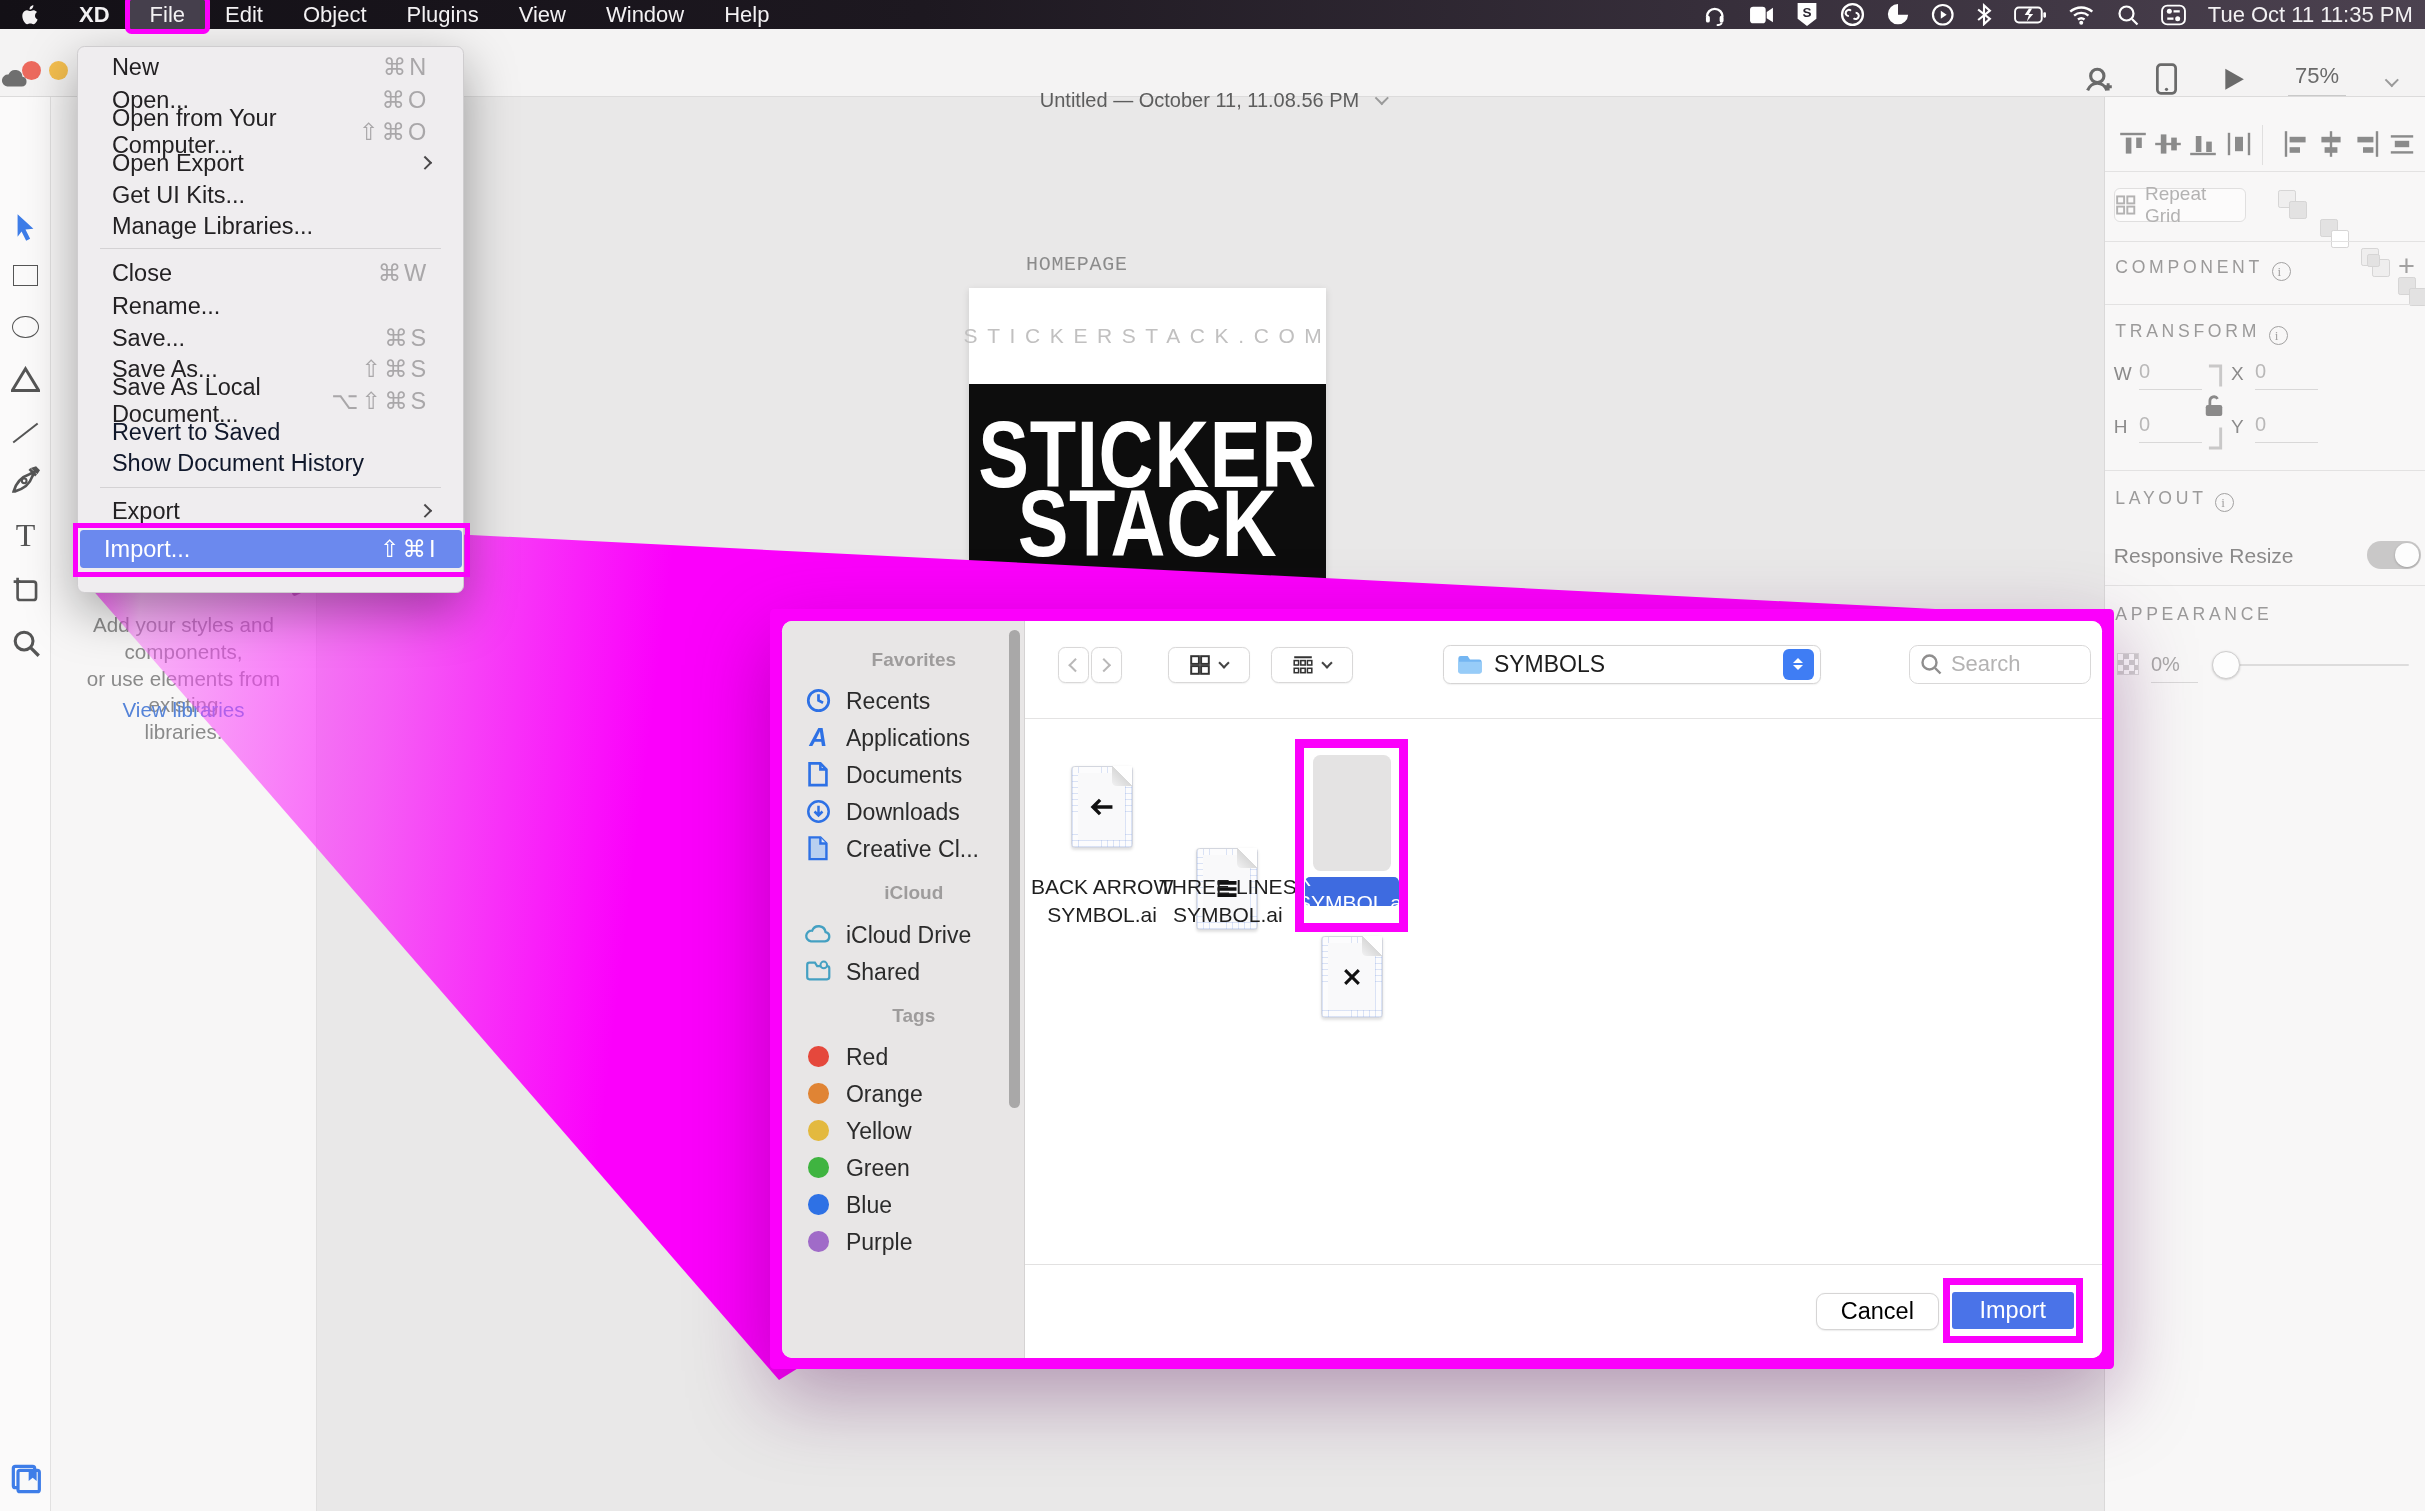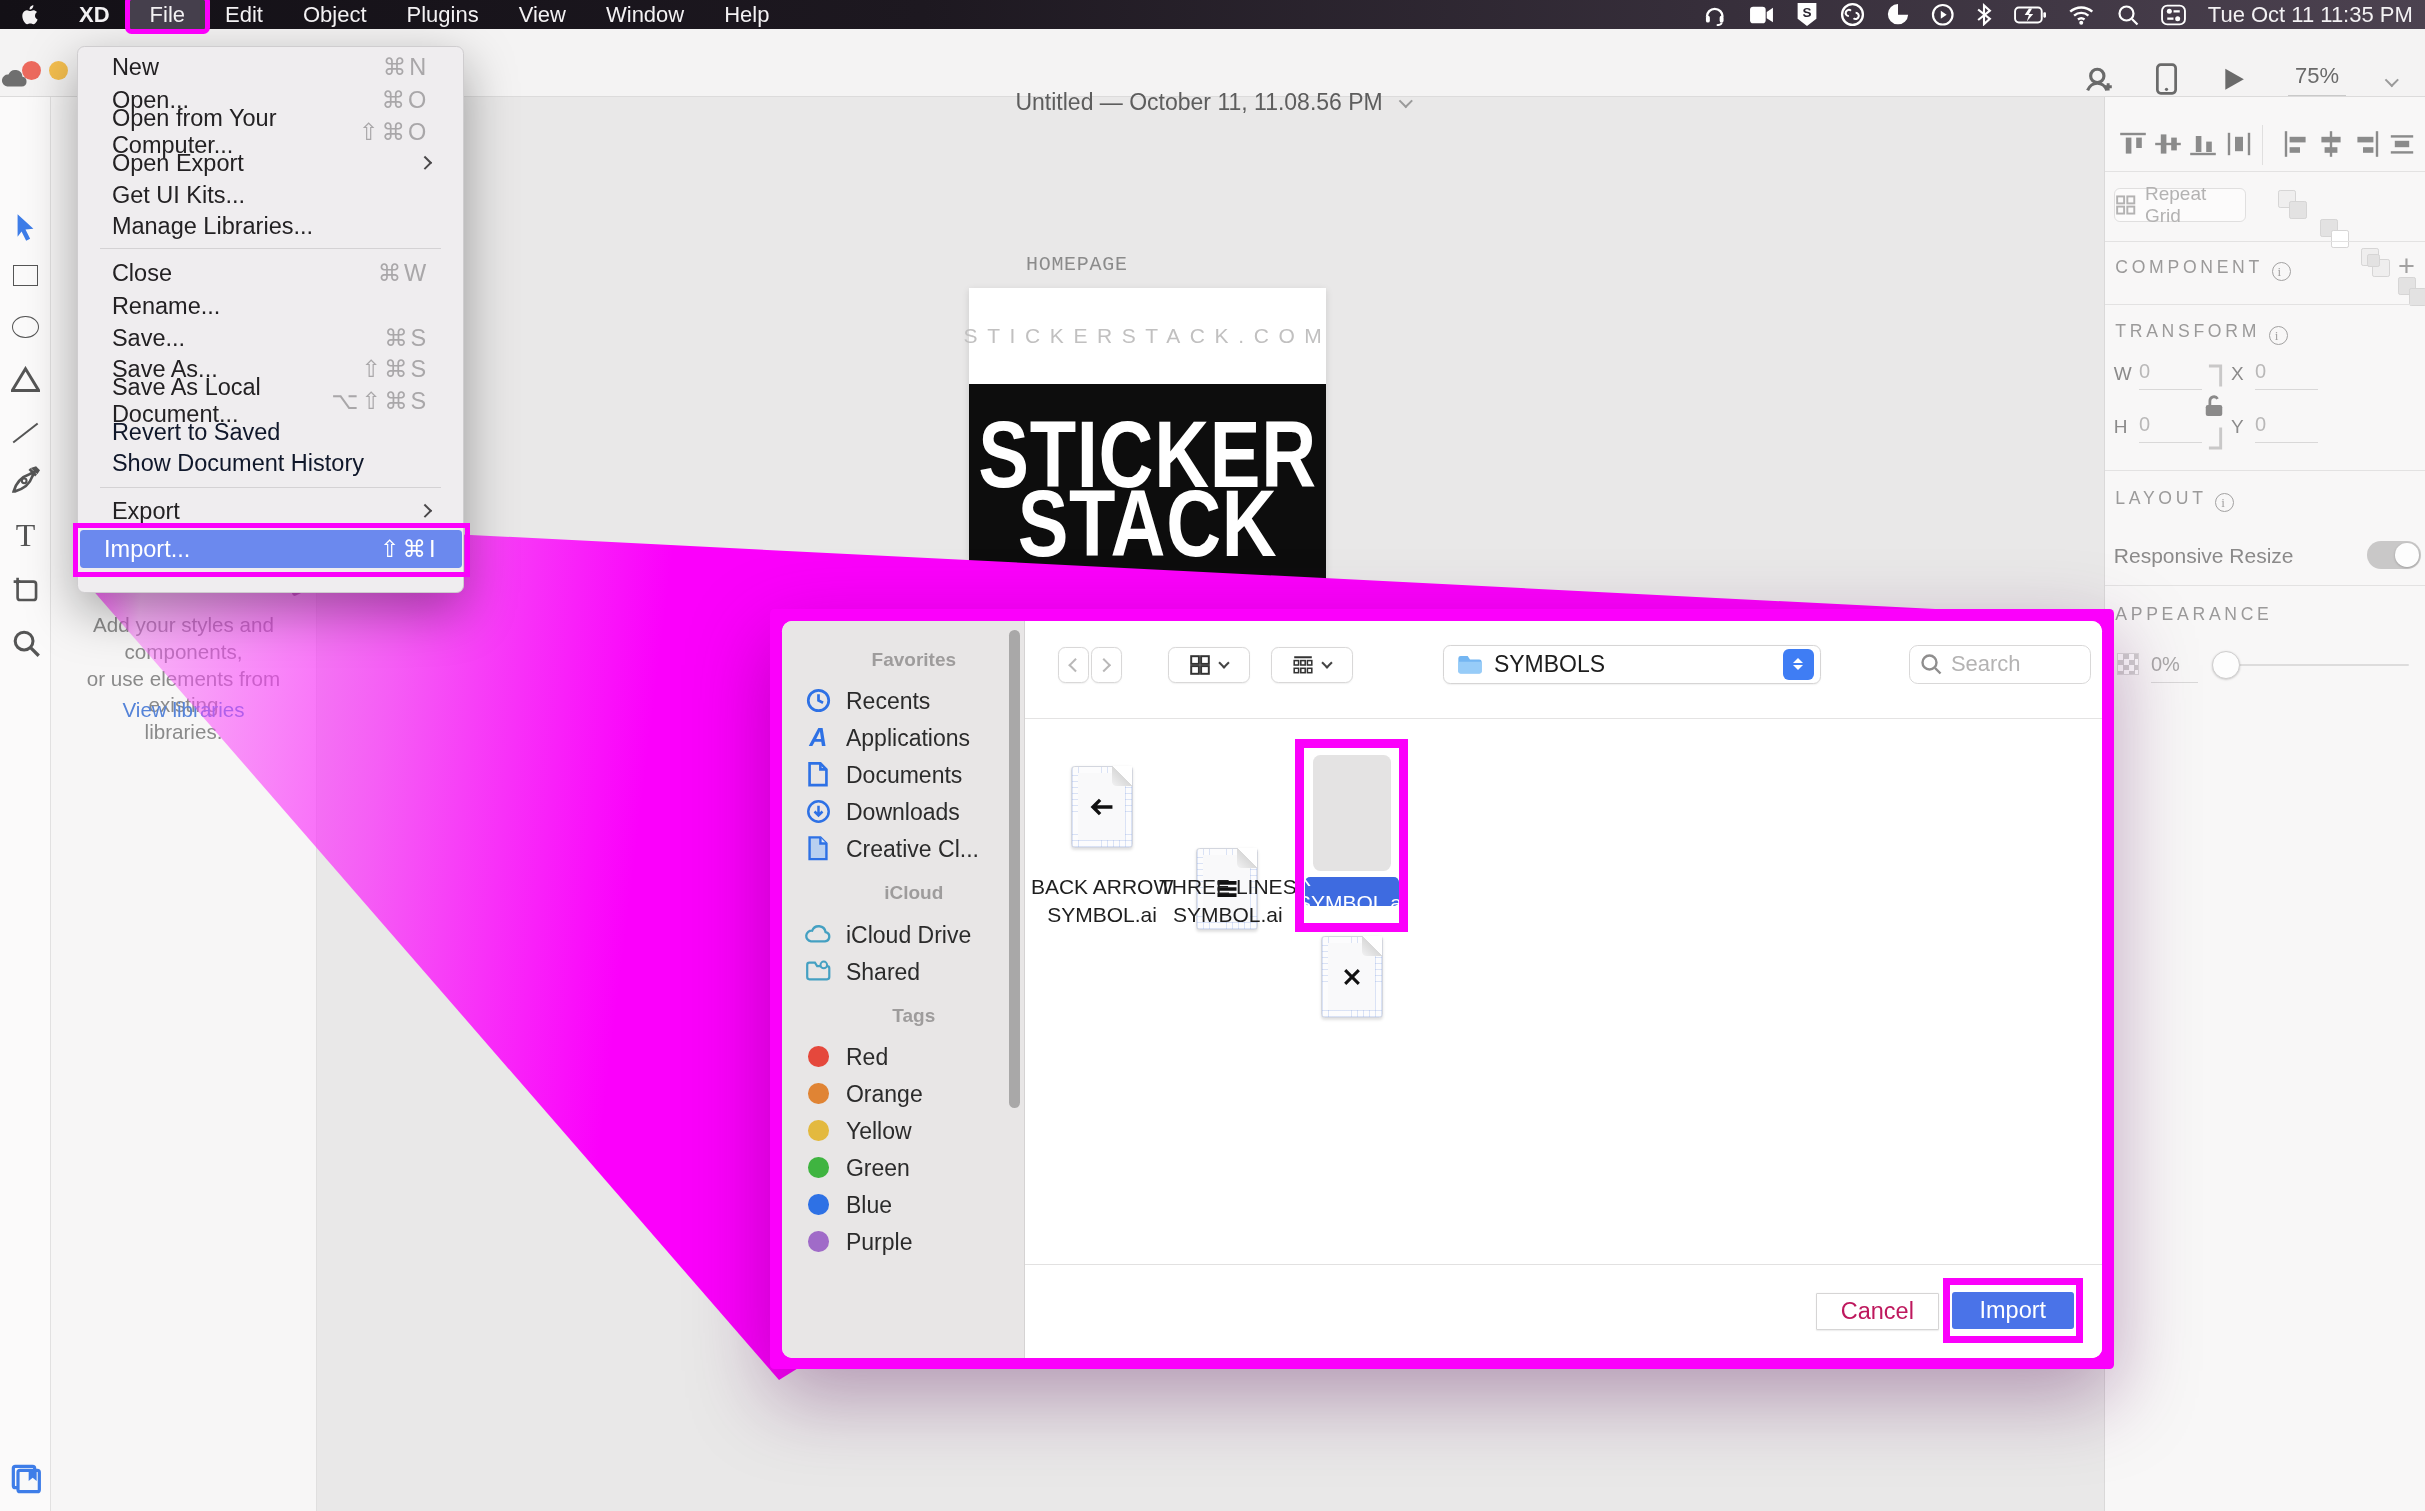"Untitled — October 11, 11.08.56" #title-center { font-size: 23px -> 20px }
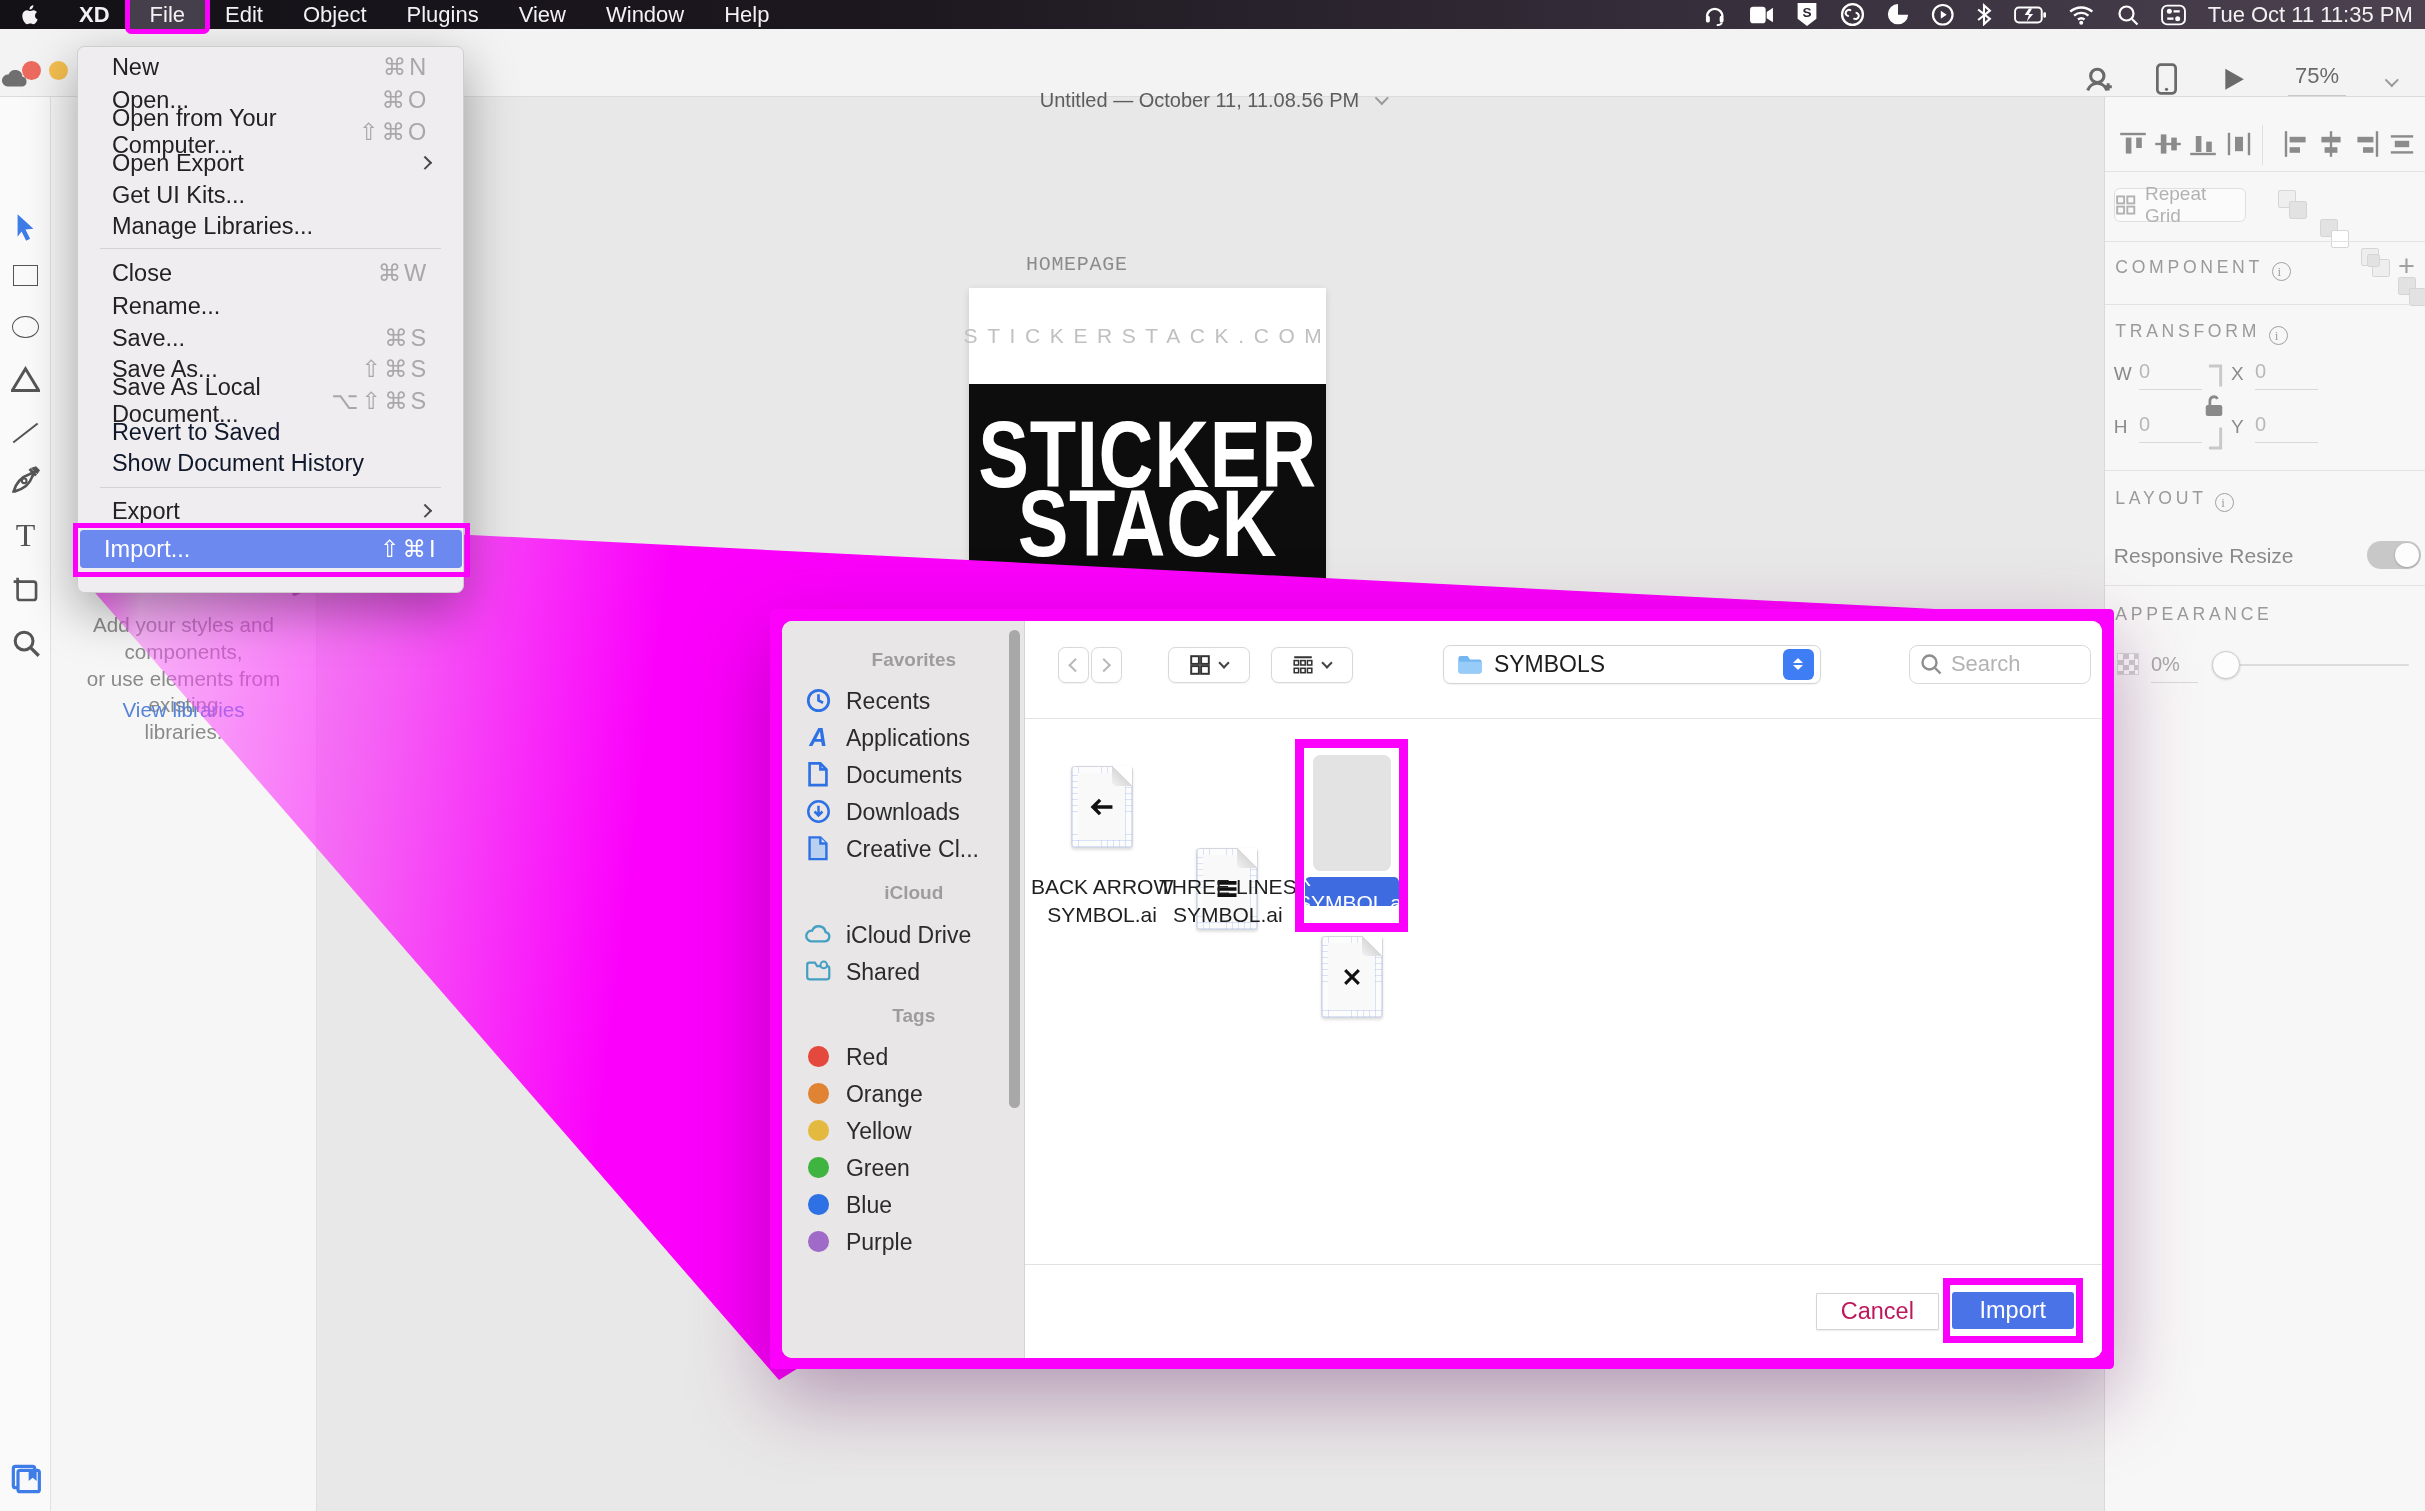"Cancel" #btn-cancel { border-radius: 1px -> 9px; color: #be185d -> #000000 }
